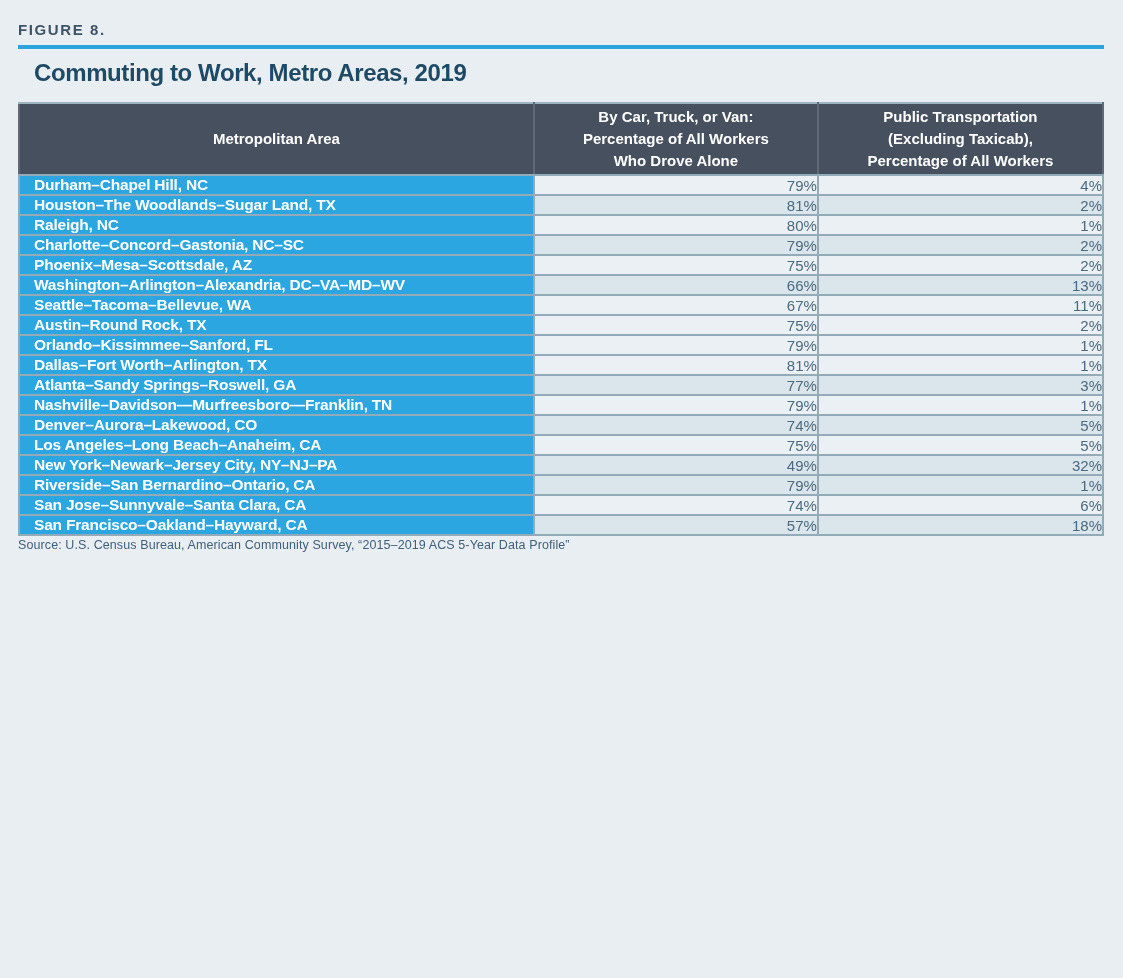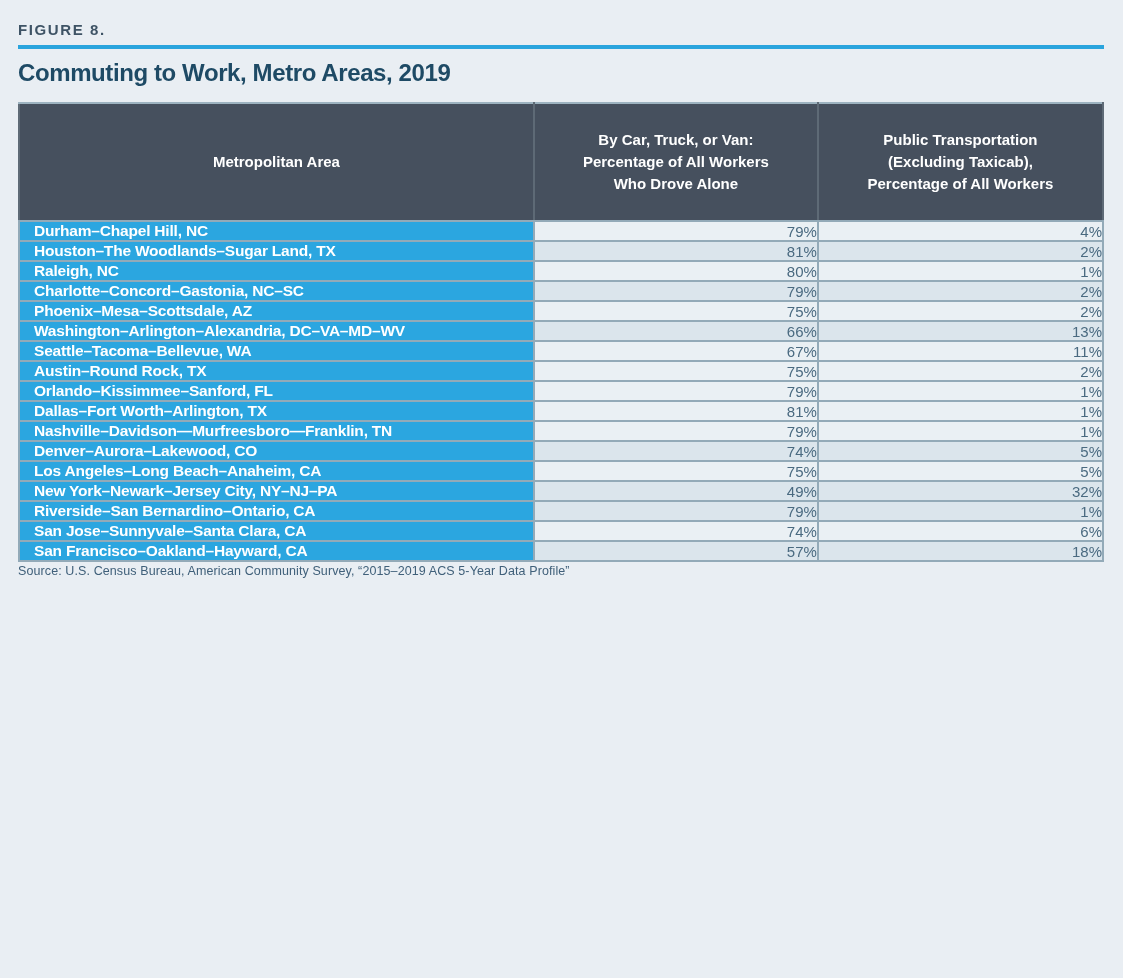"Commuting to Work, Metro Areas," h1.figure-title { margin: 10px 0 15px 0 -> 10px 0 15px 16px }
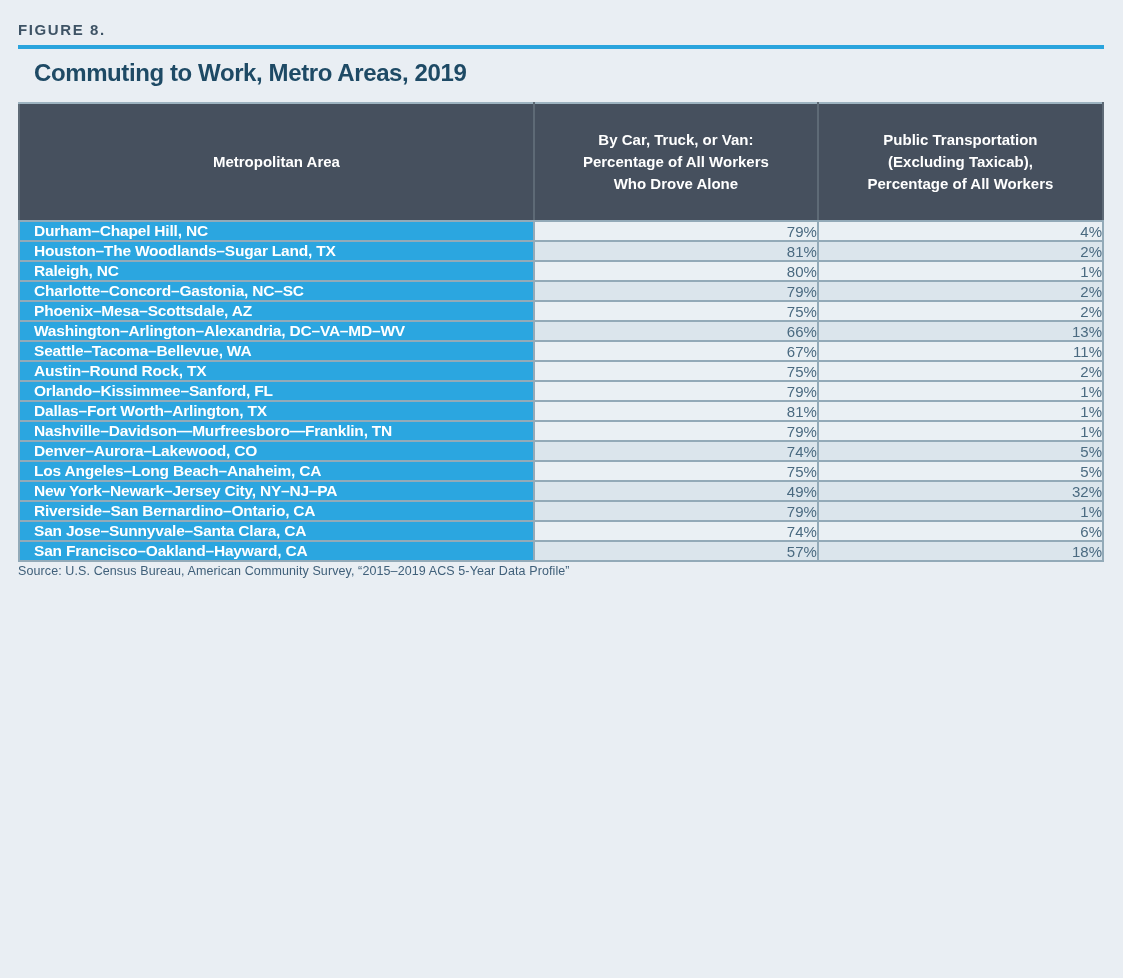"By Car, Truck, or Van:" .commute-table thead th { height: 118px -> 72px }
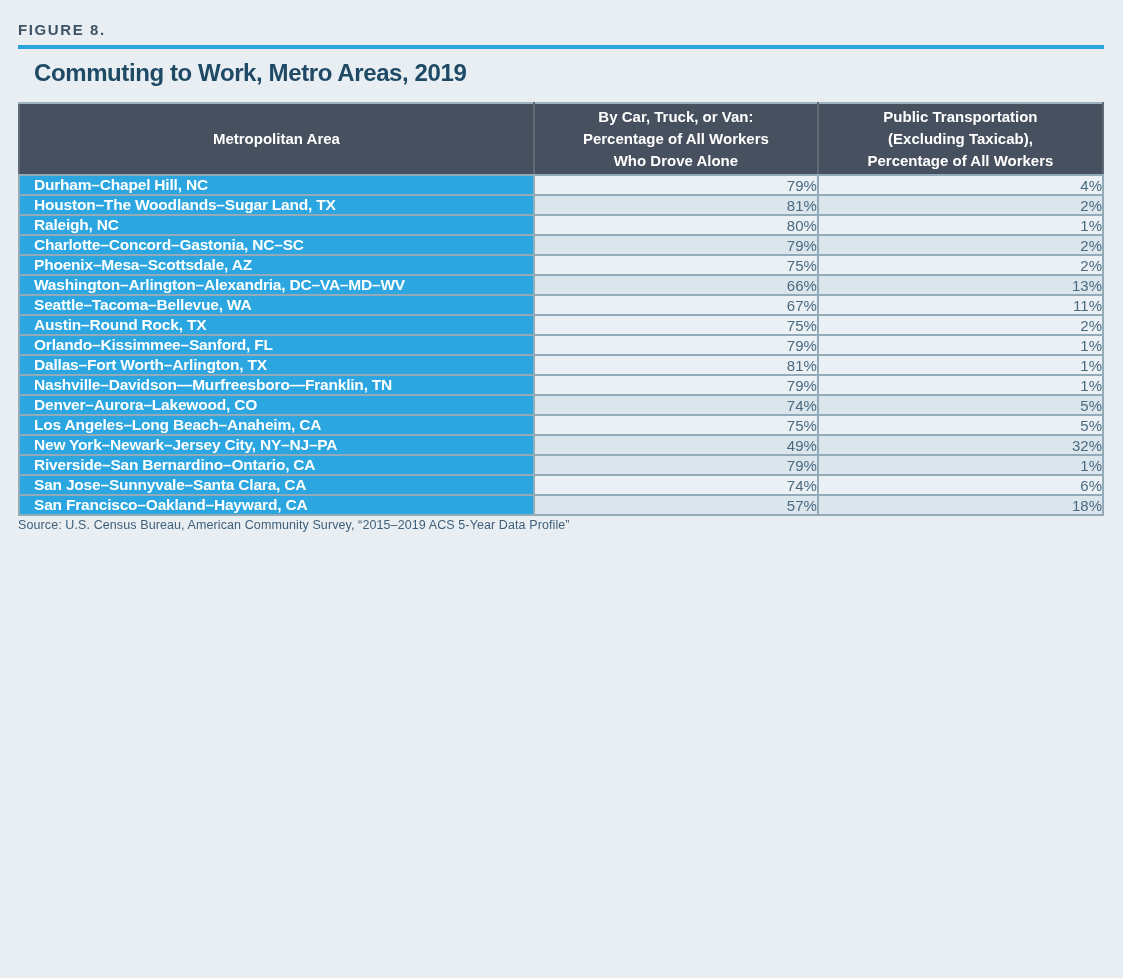"Atlanta–Sandy Springs–Roswell, GA" tr.shaded { html: none -> <tr> <td>Atlanta–Sandy Springs–Roswell, GA</td> <td>77%</td> <td>3%</td> </tr> }
